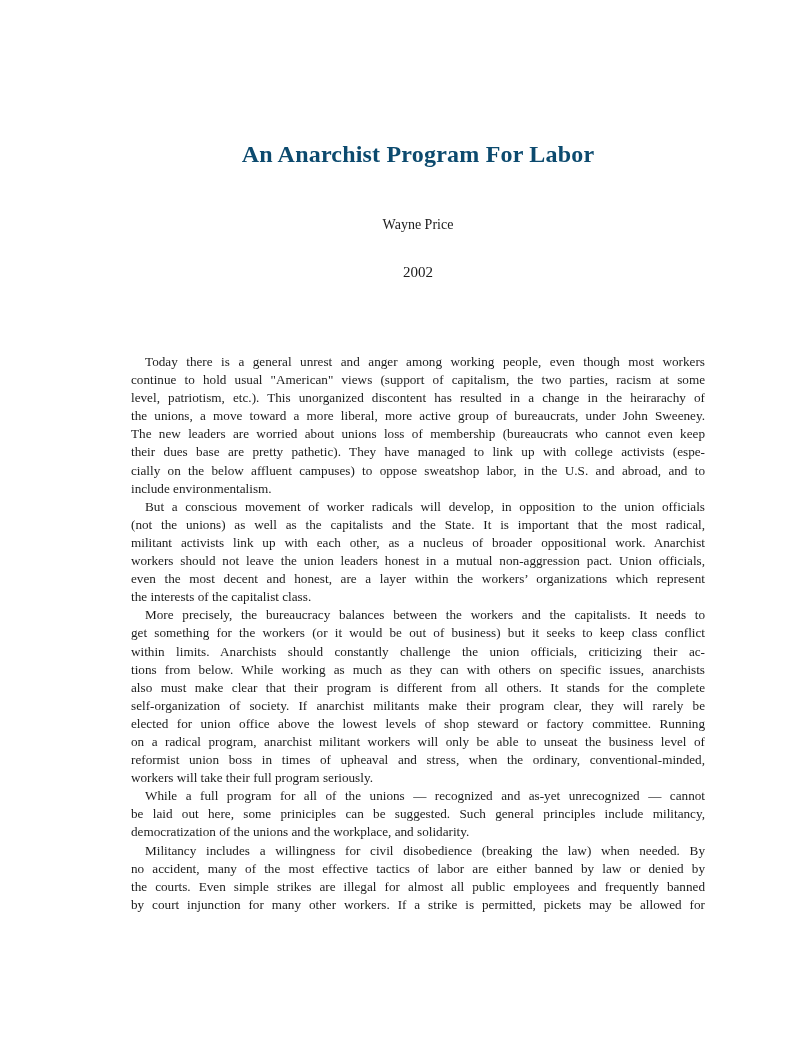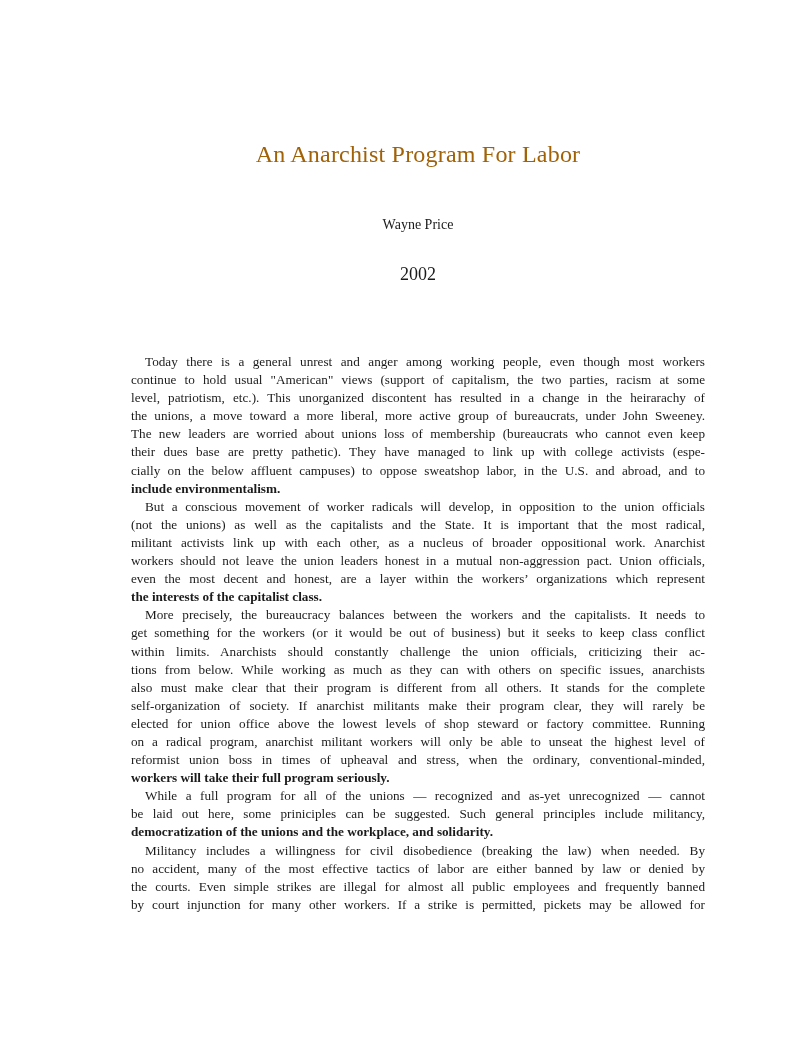"An Anarchist Program For Labor" .title { color: #a16207 -> #0c4a6e; font-weight: normal -> bold }
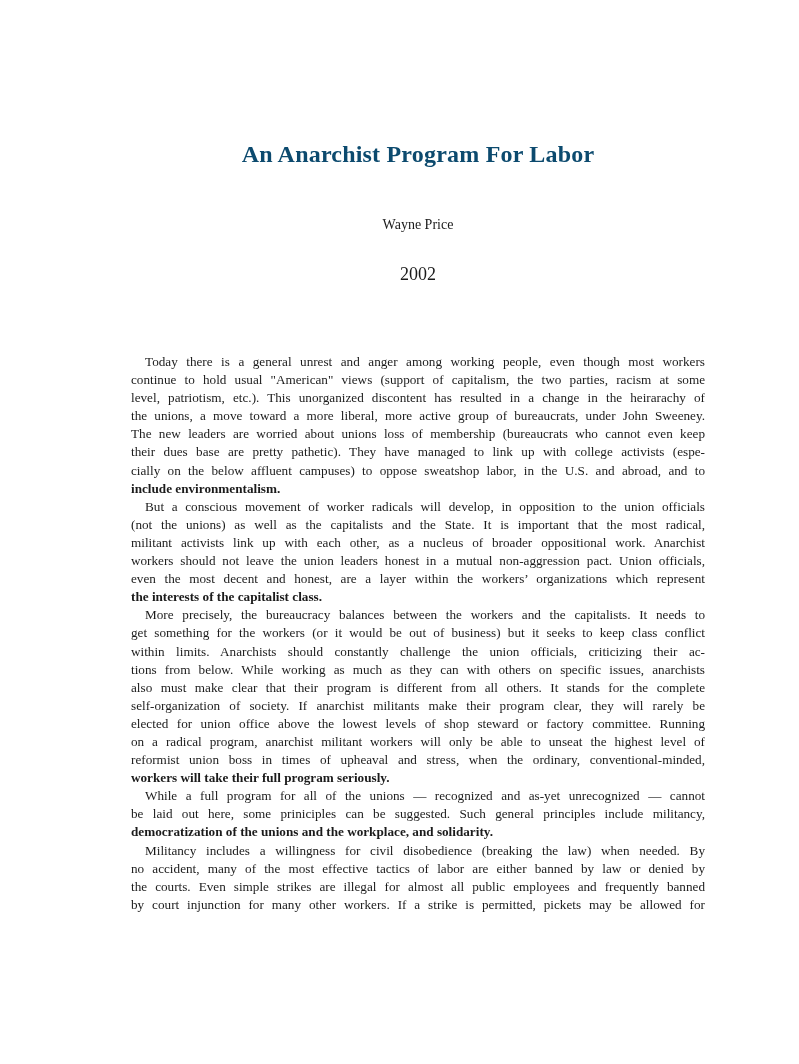"2002" .date { font-size: 18px -> 15px }
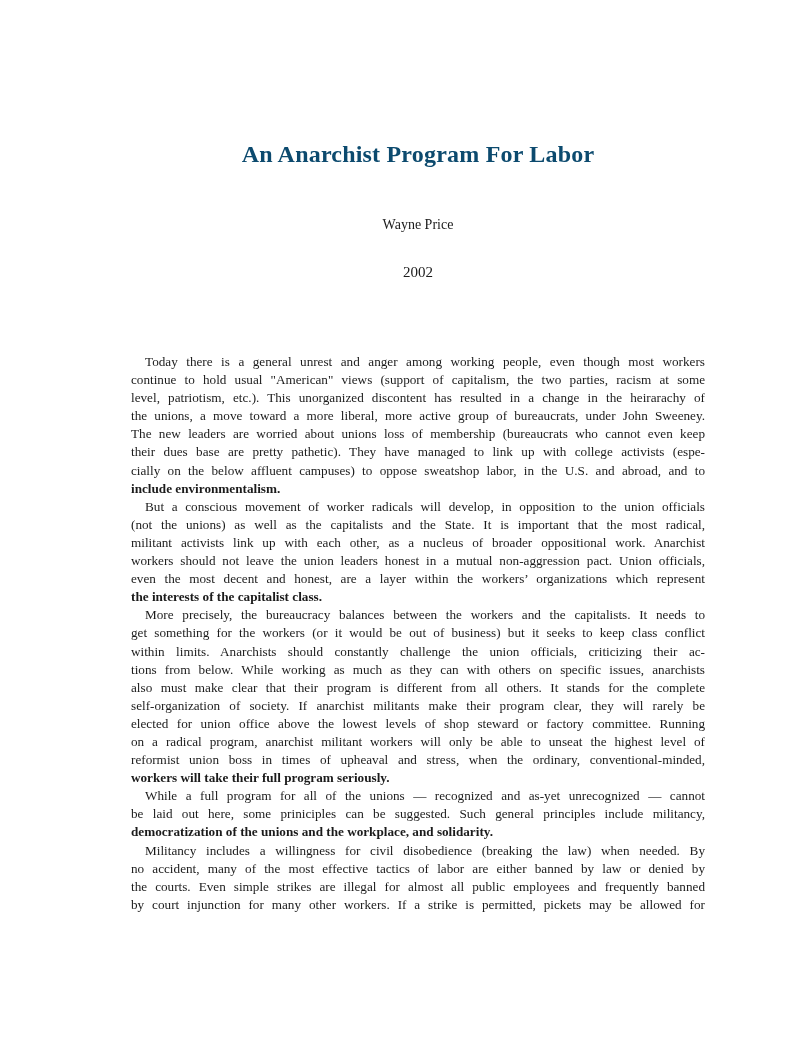"include environmentalism." .line.final { font-weight: bold -> none }
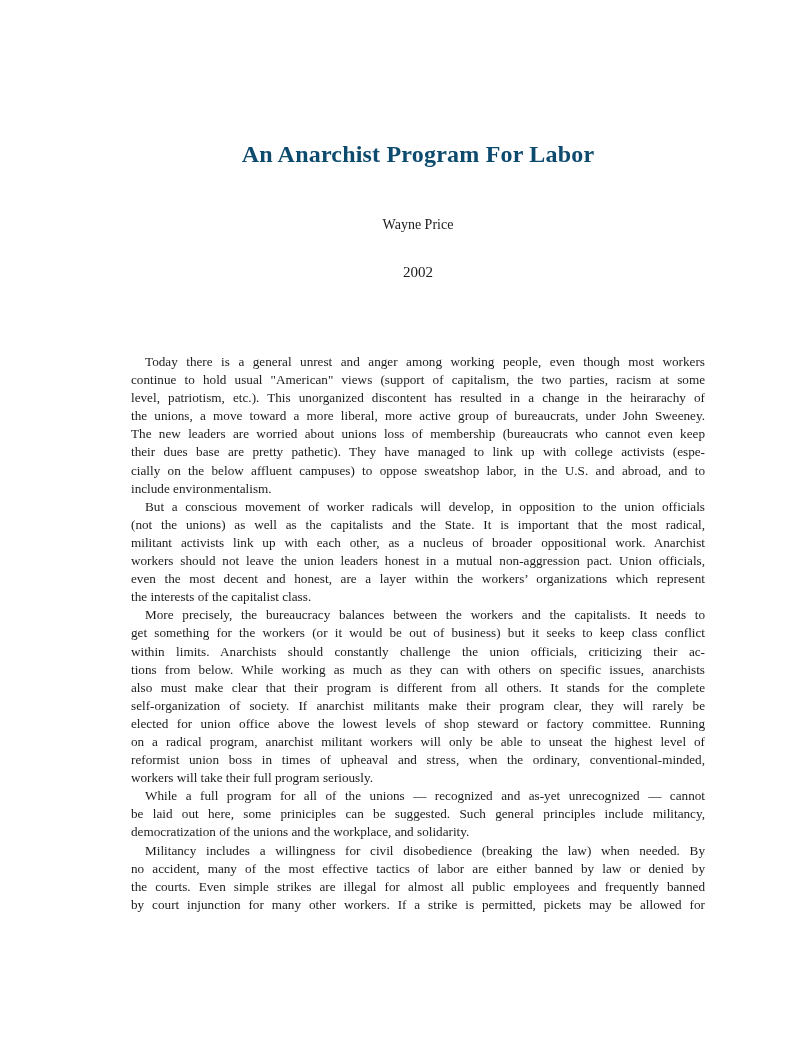"on a radical program, anarchist" div.line { text: highest -> business }
